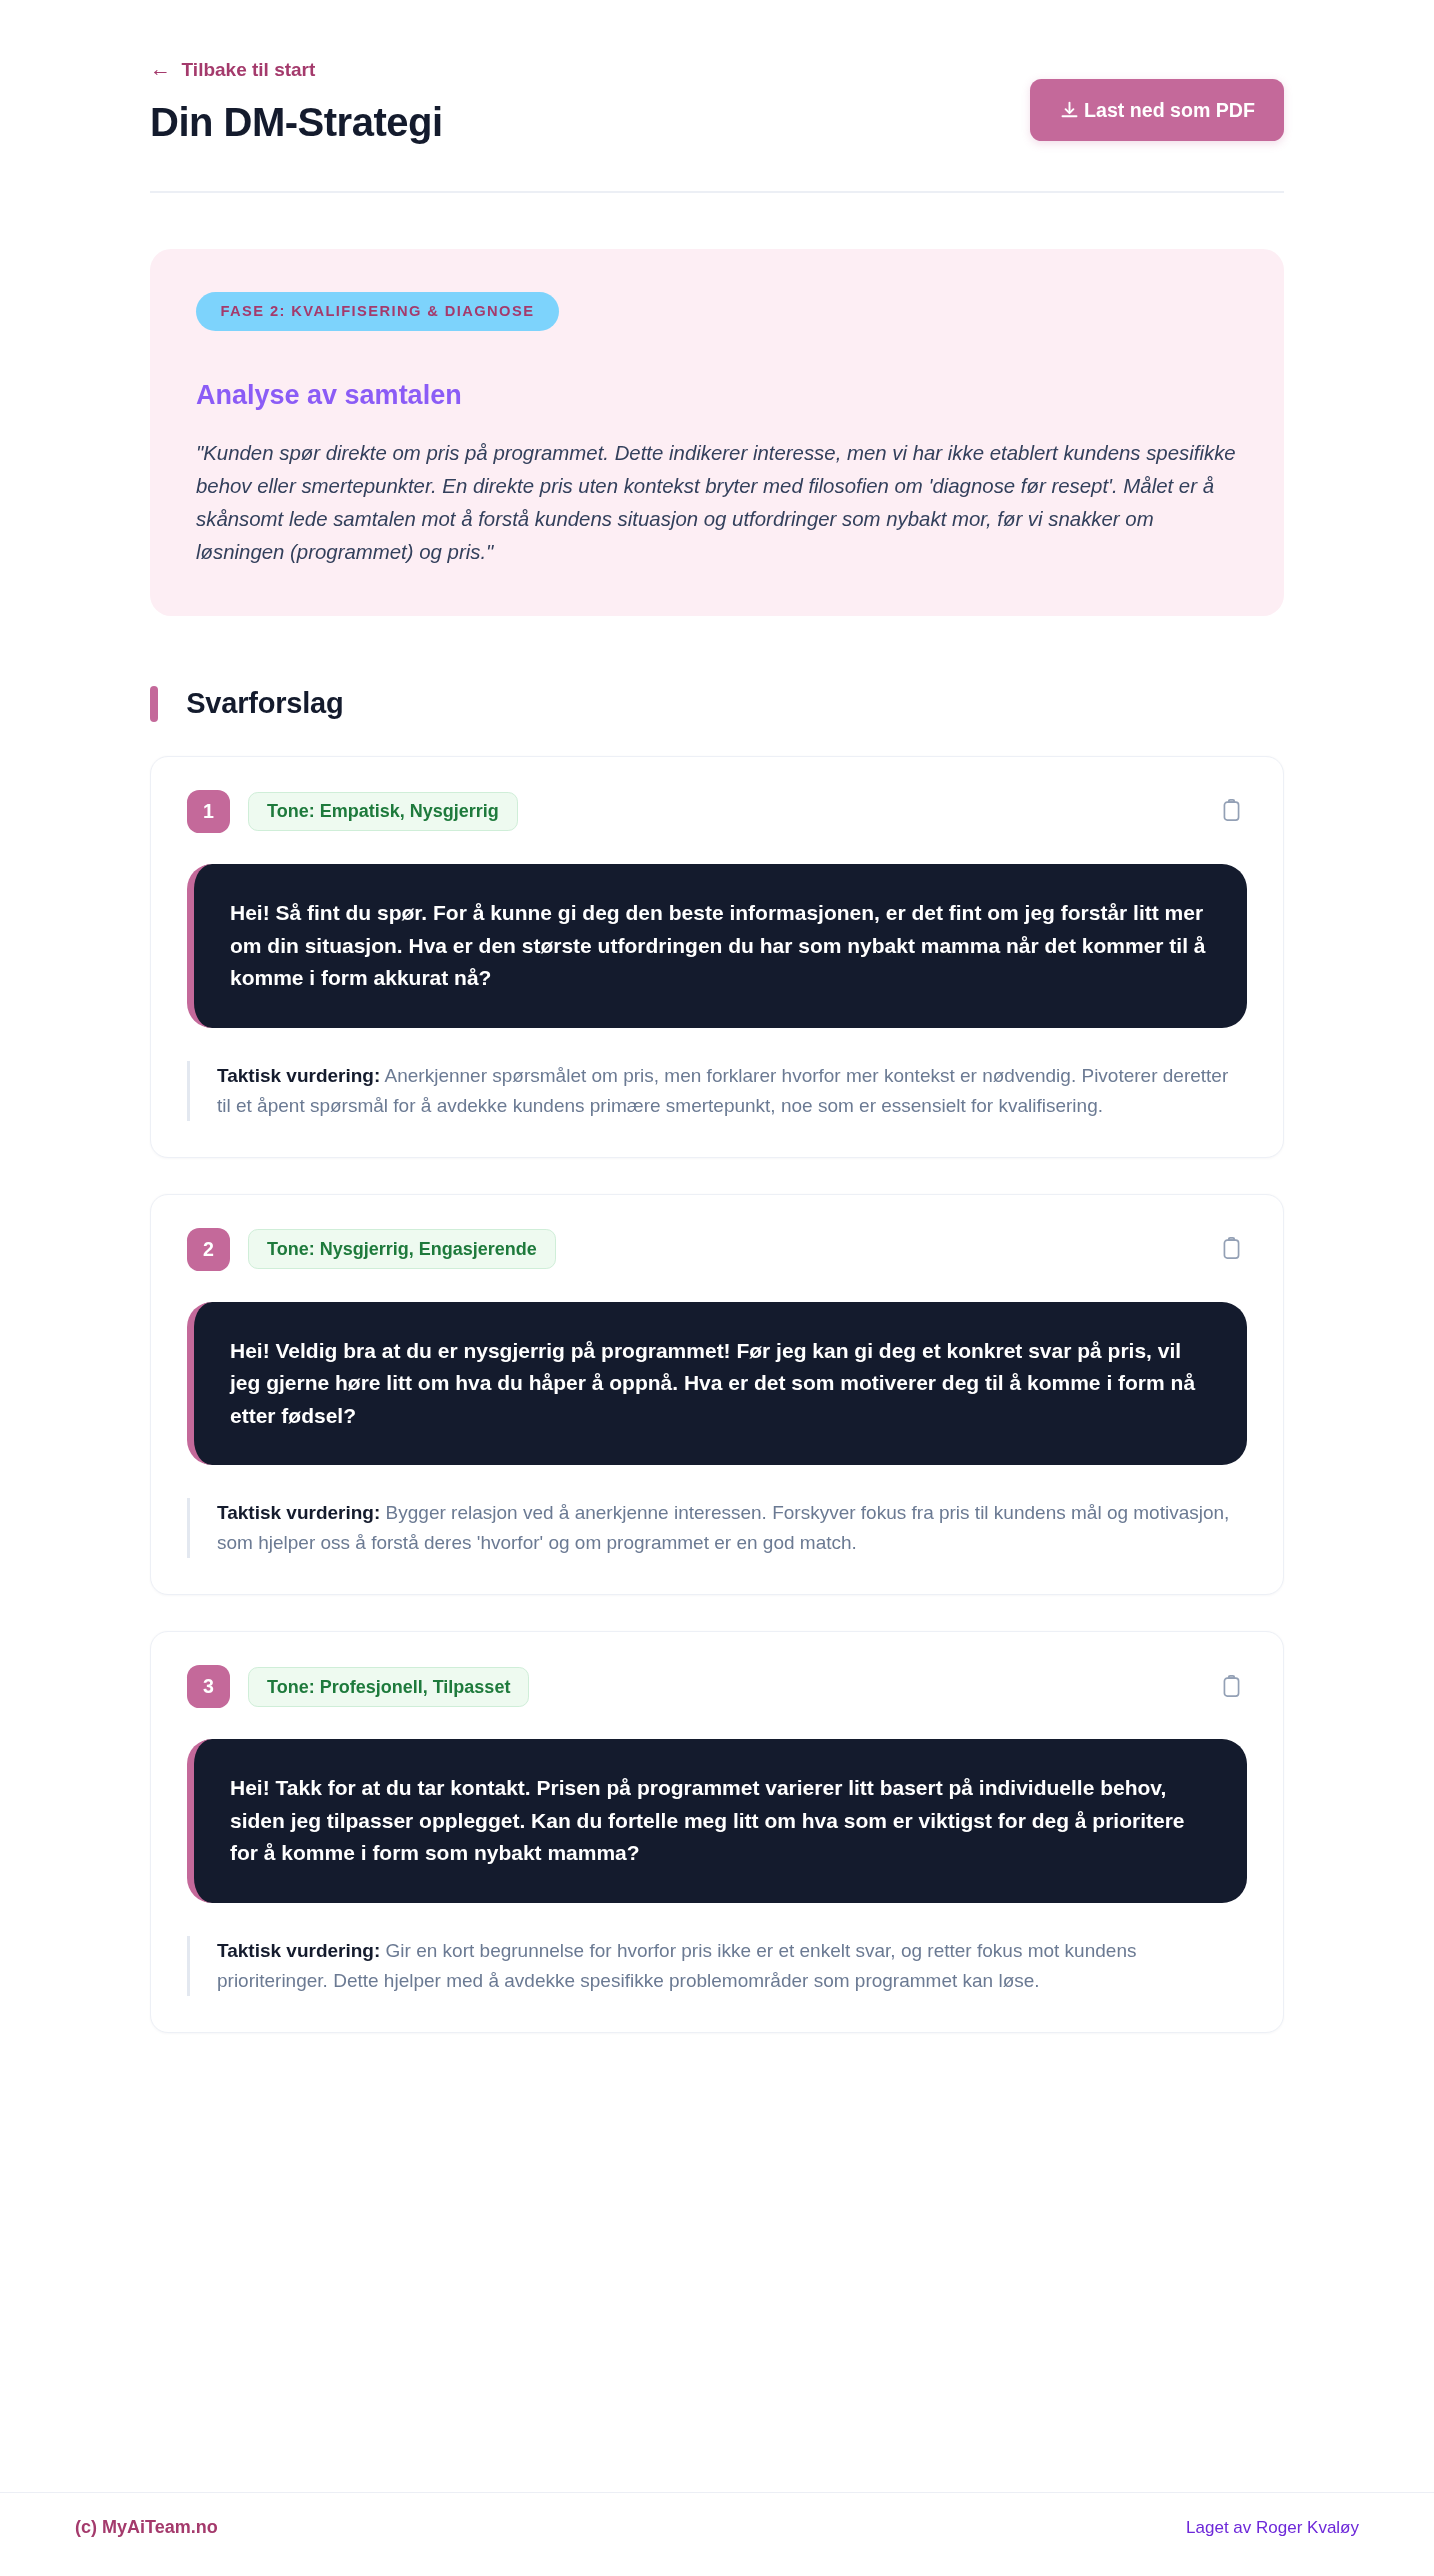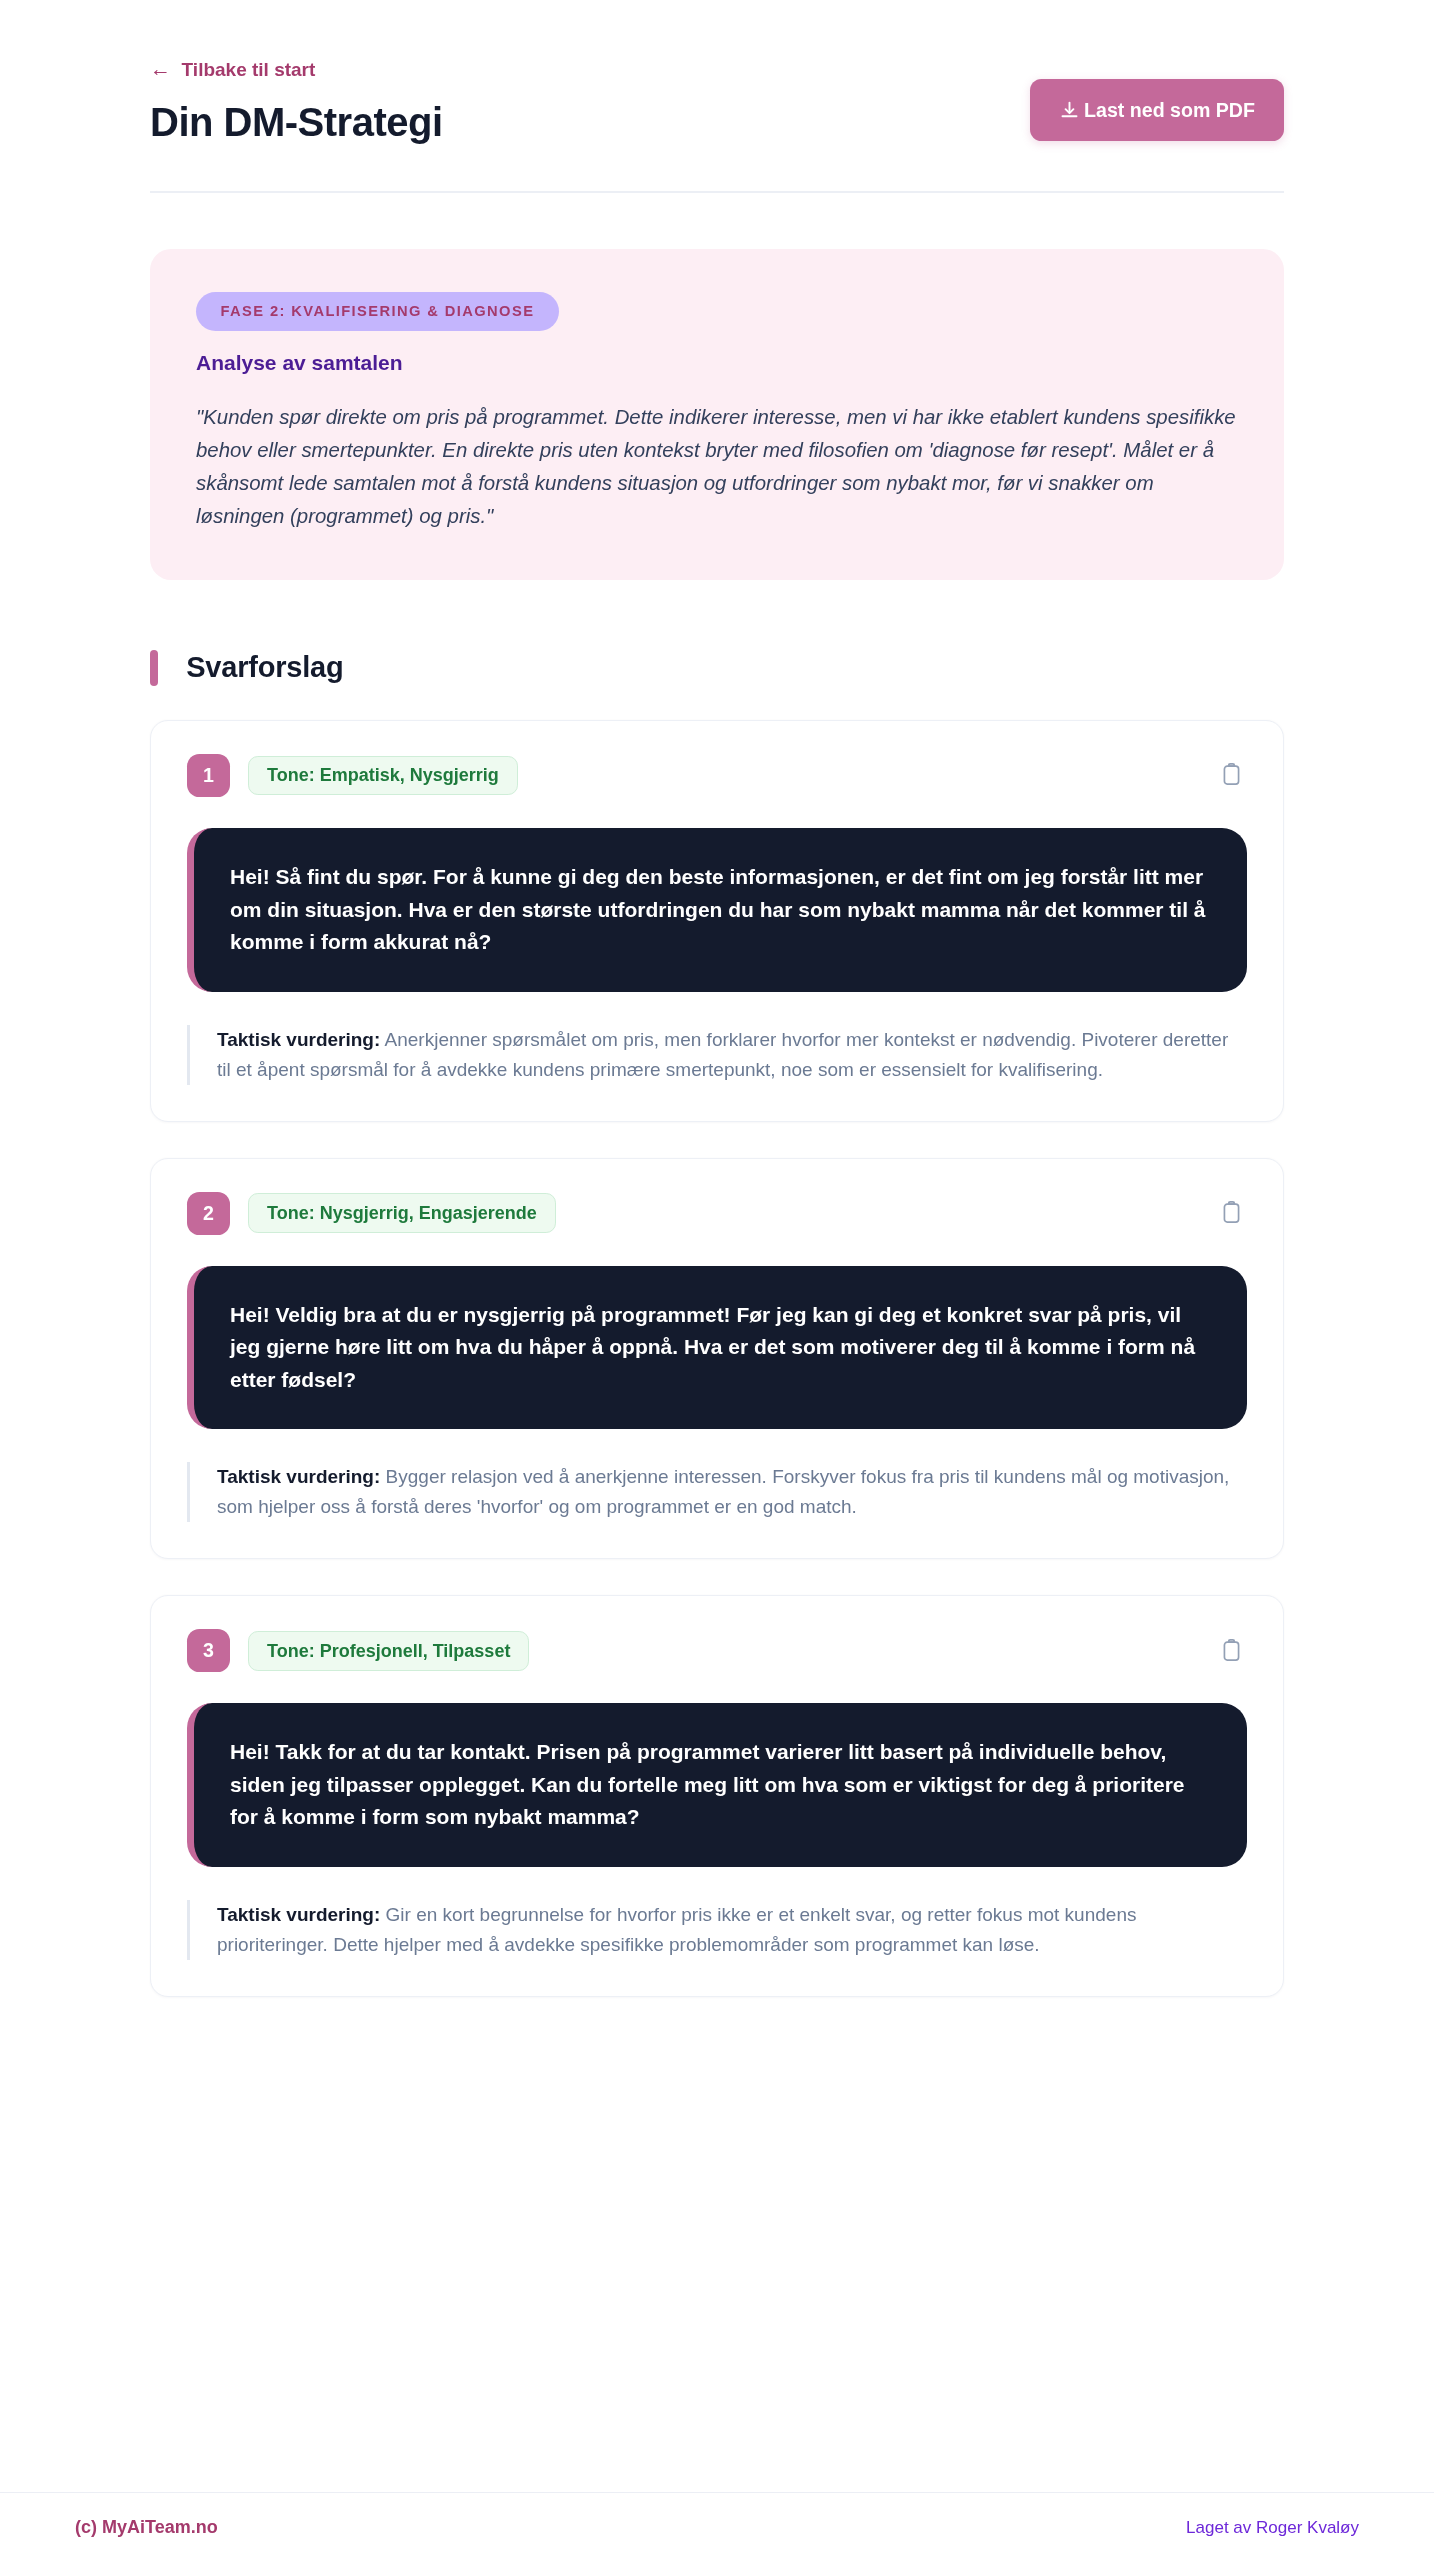"FASE 2: KVALIFISERING & DIAGNOSE" .phase-badge { background: #c4b5fd -> #7dd3fc }
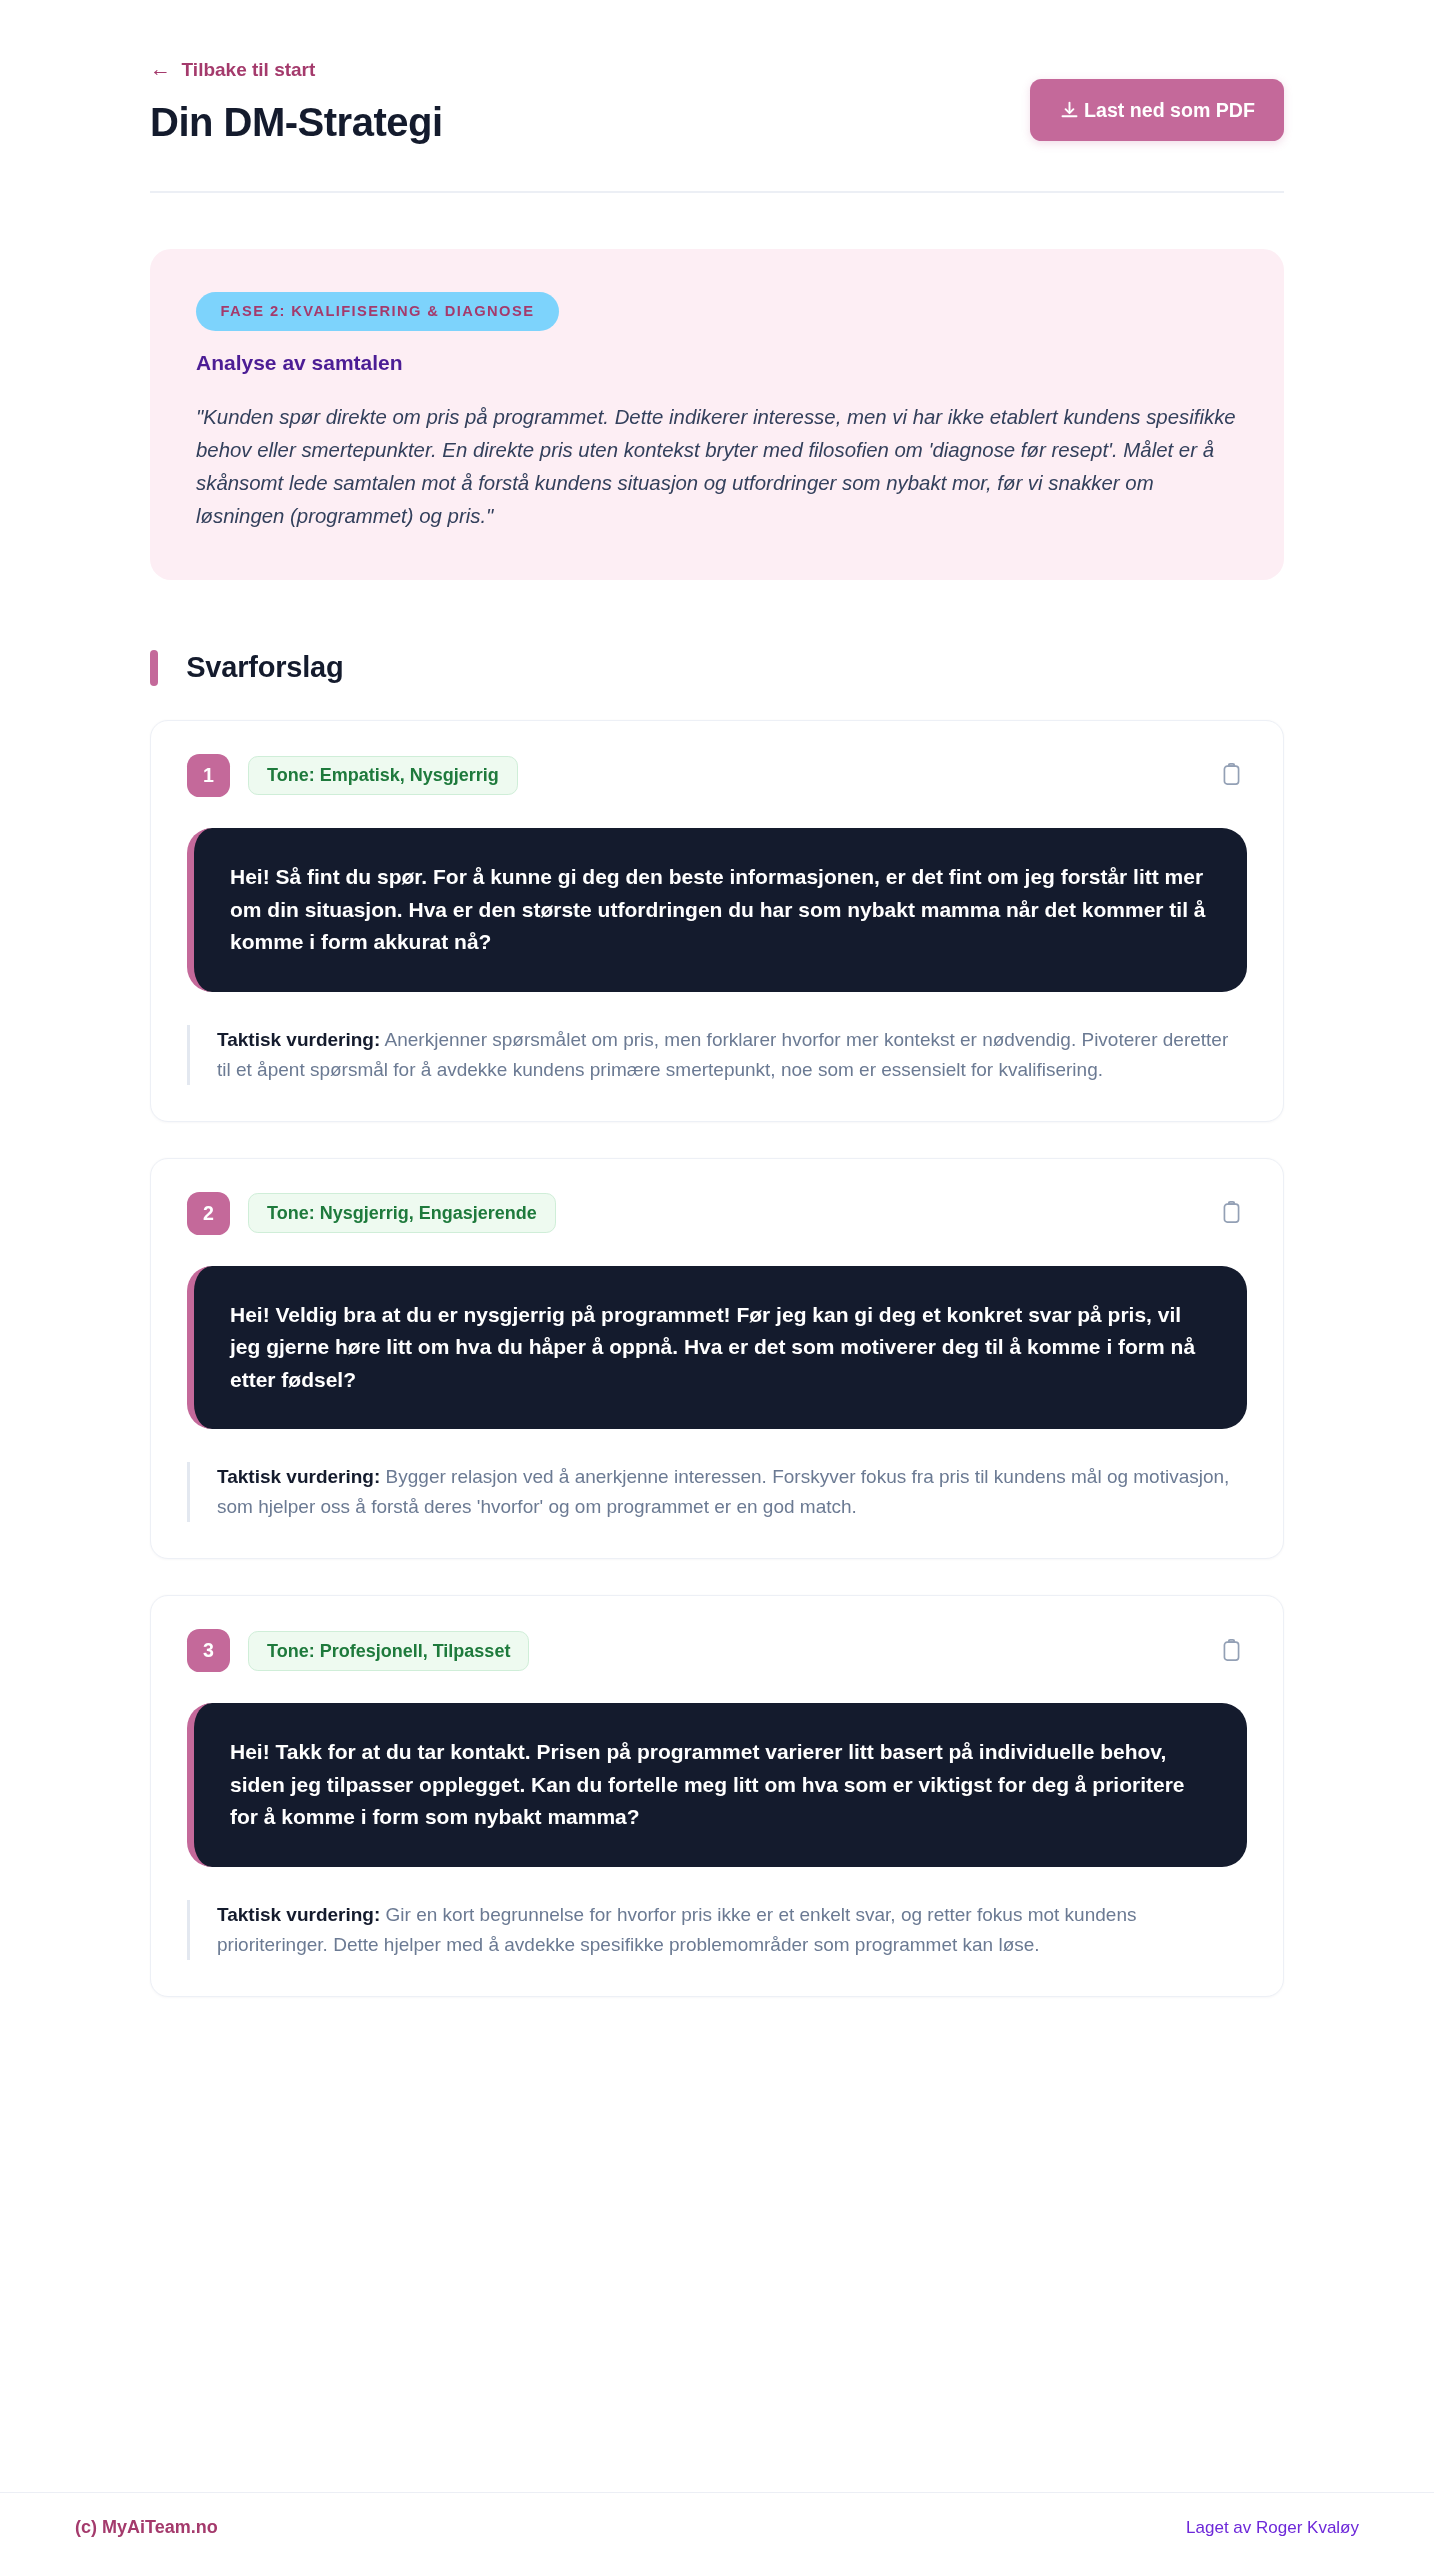"Analyse av samtalen" .analysis-heading { color: #4c1d95 -> #8b5cf6; font-size: 21px -> 27px; margin-top: 20px -> 49px }
